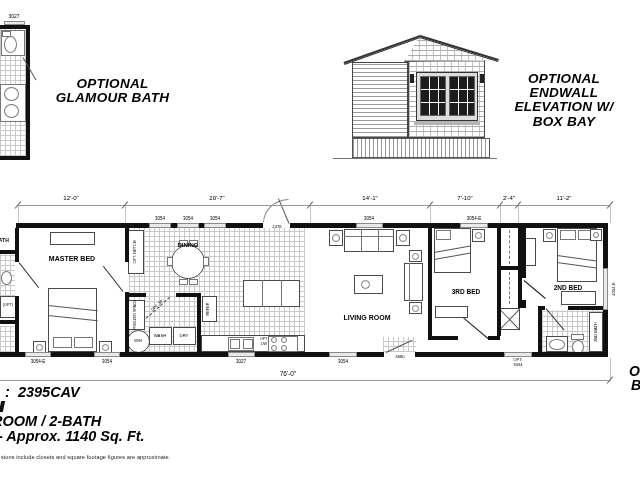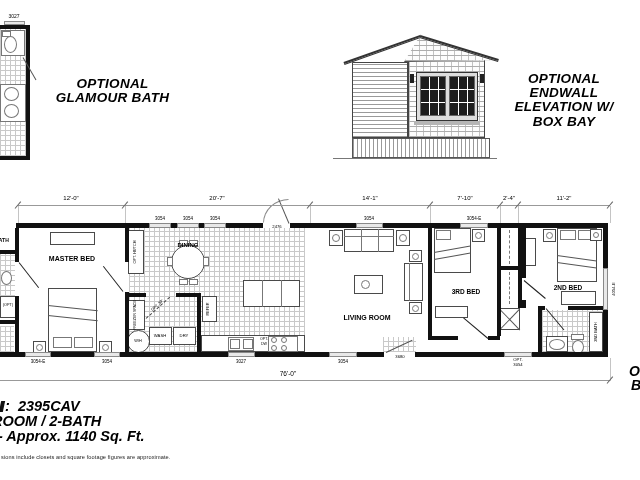": 2395CAV" #tb1 { top: 398px -> 384px }
